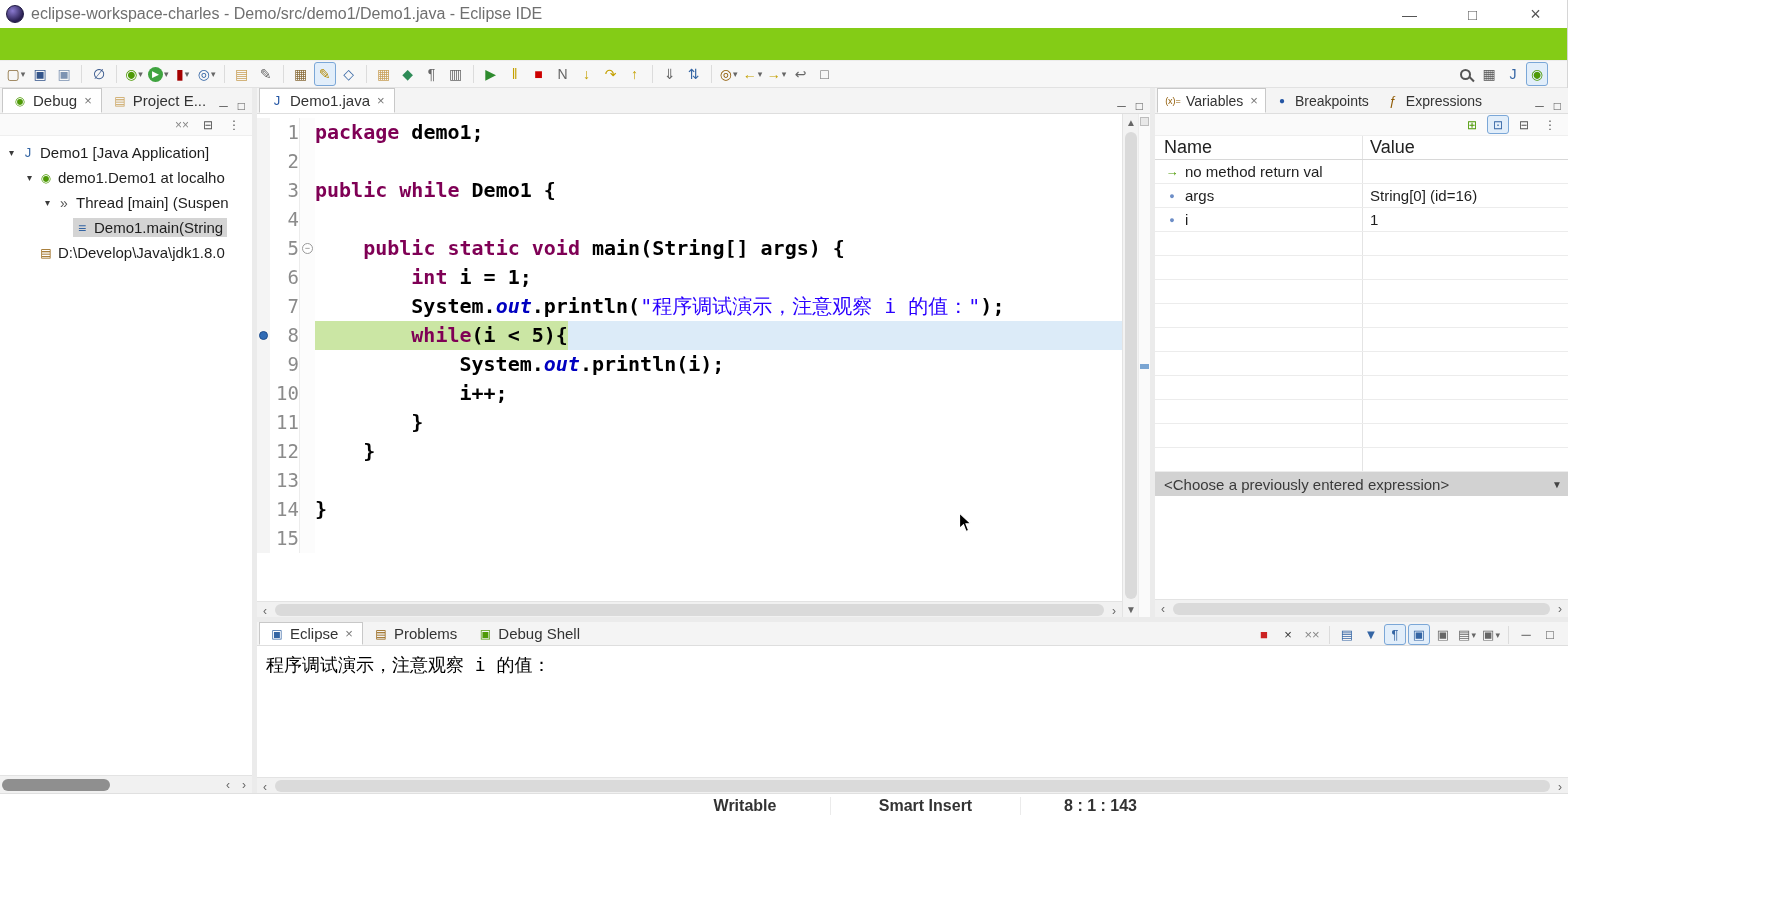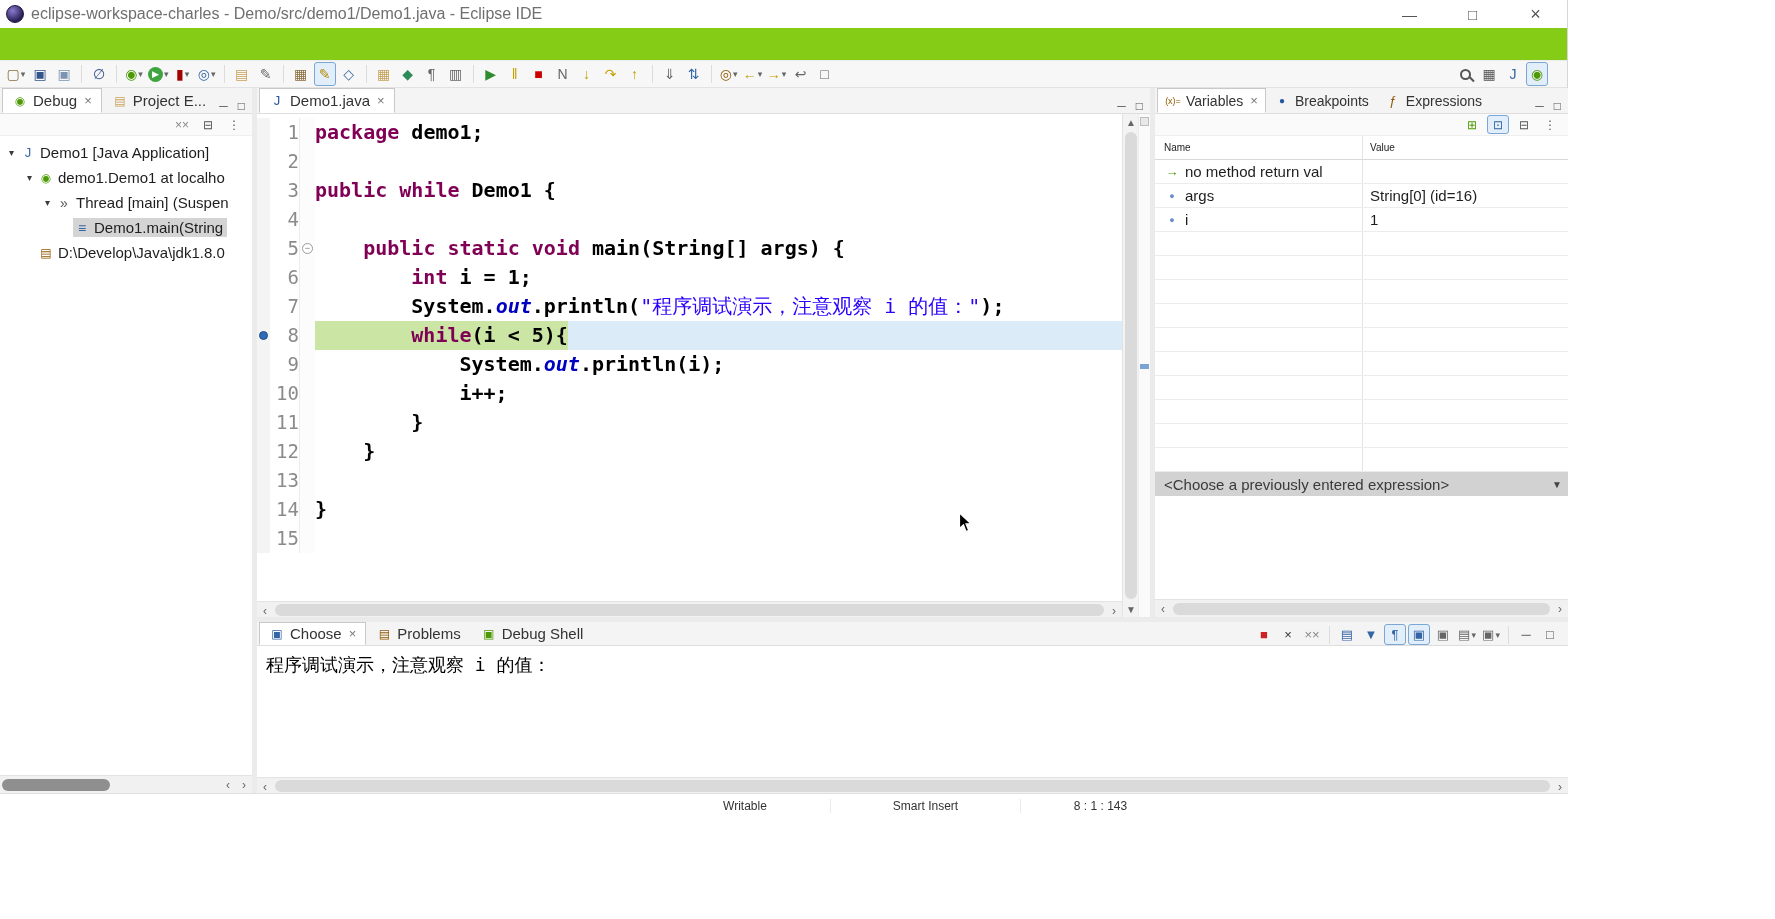"Name" .vheader { font-size: 10px -> 18px }
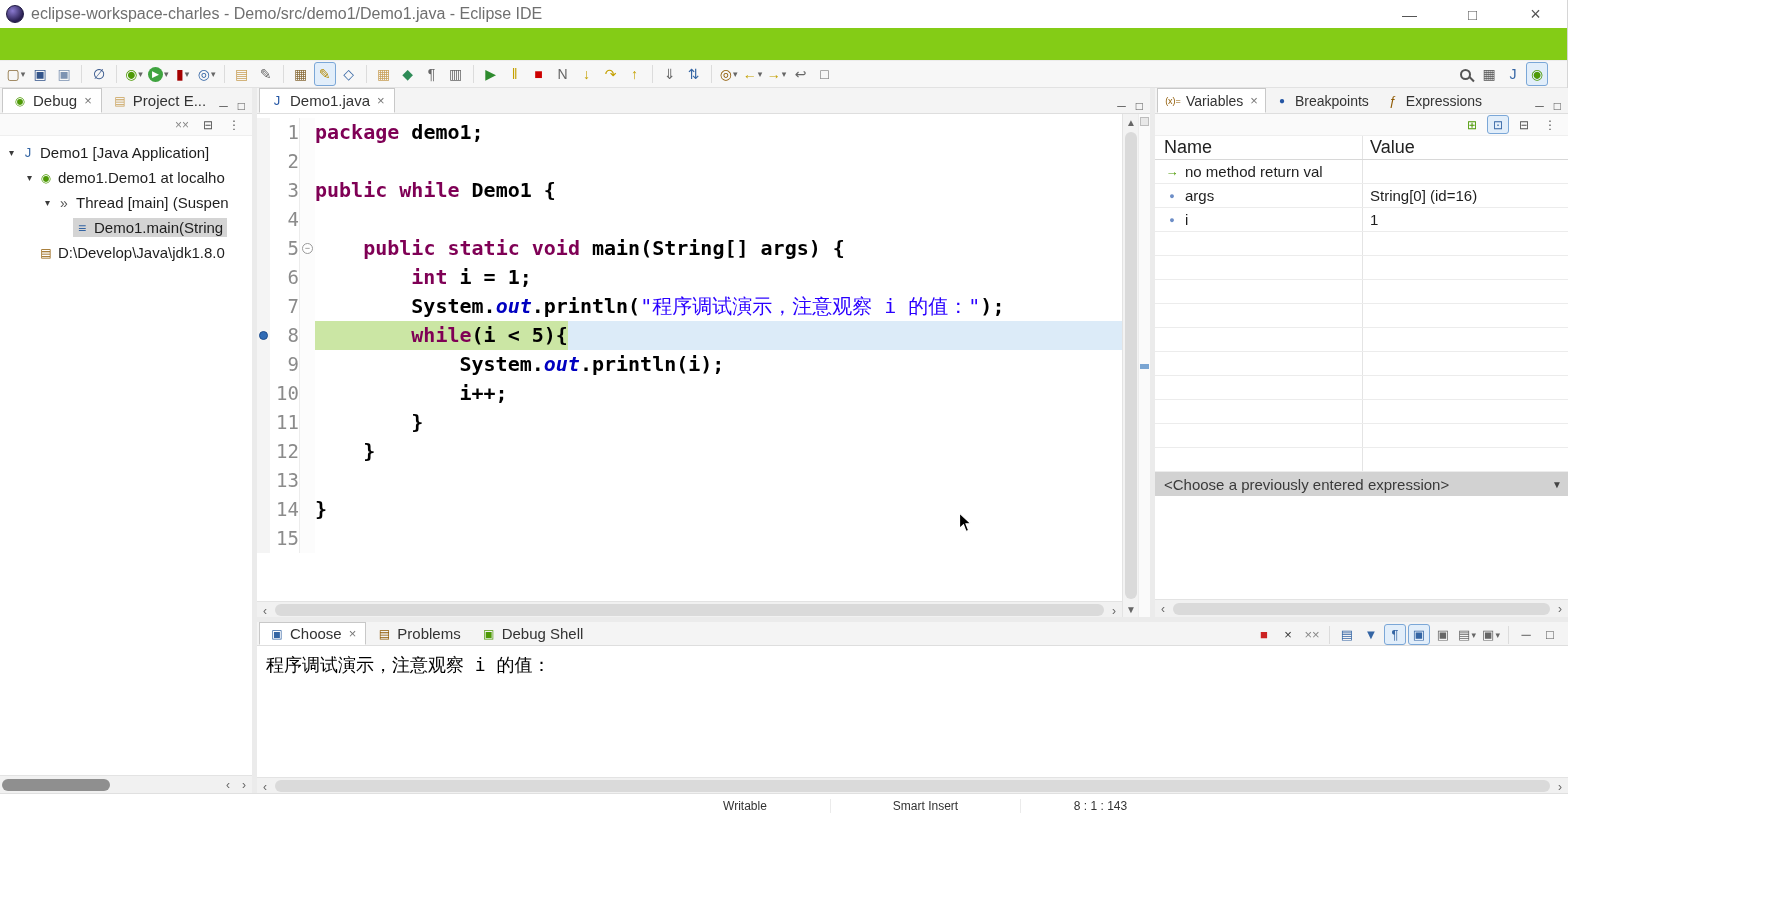"Choose" span.tlabel { text: Choose -> Eclipse }
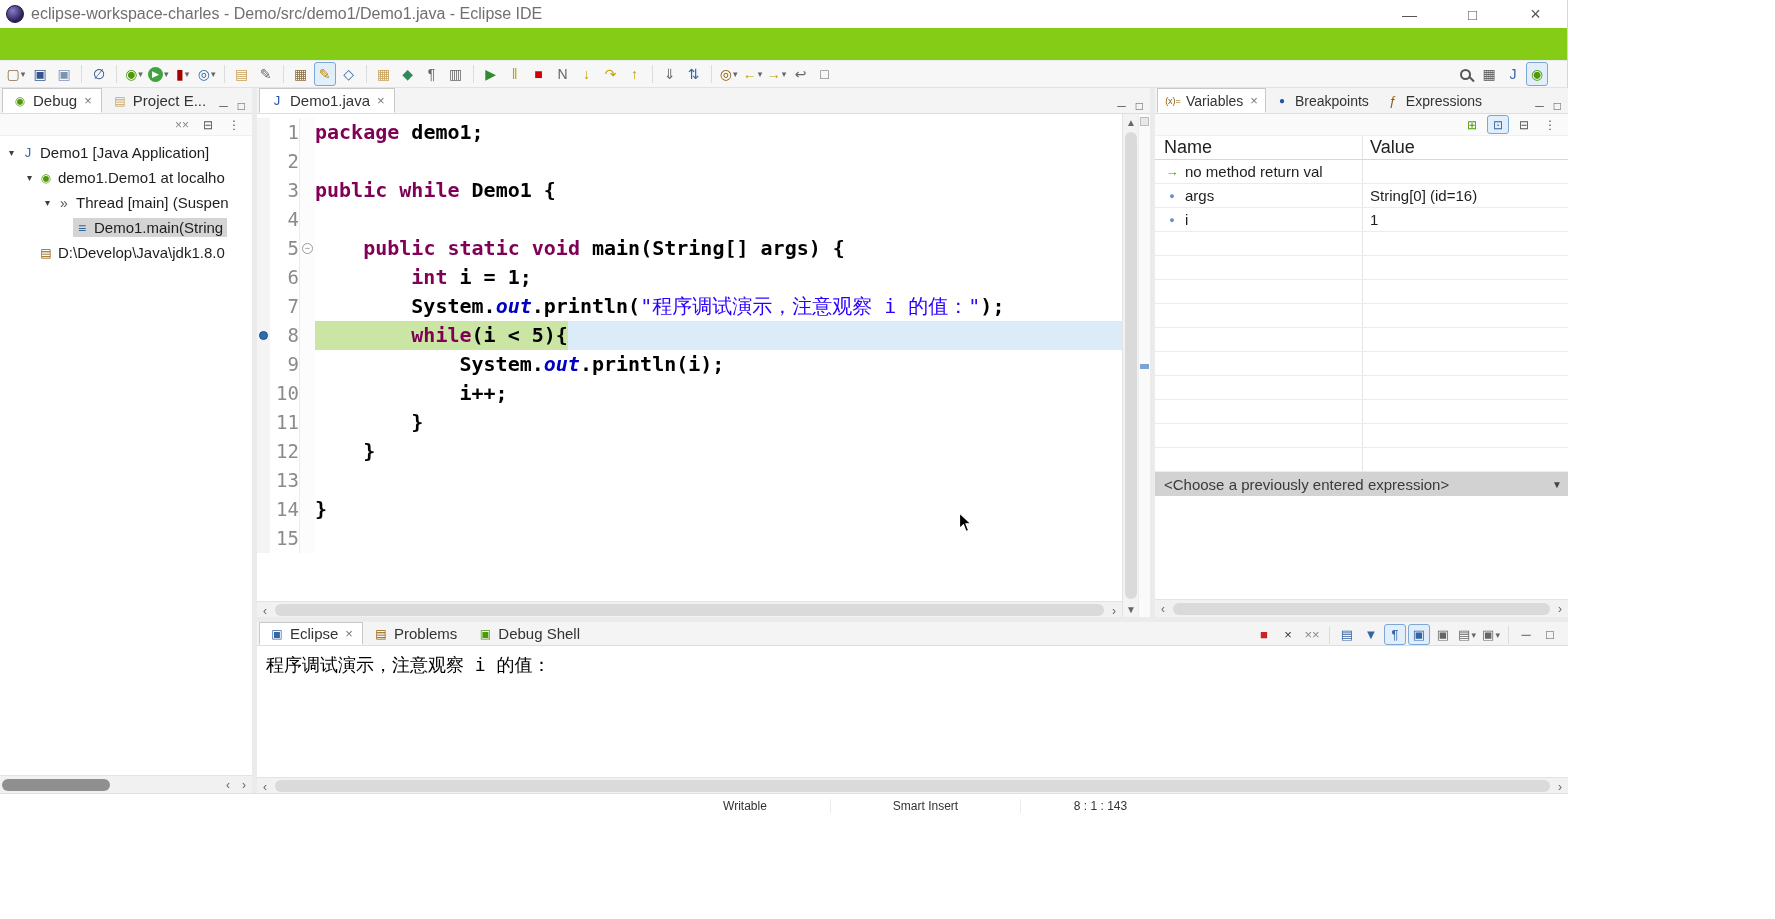"Writable" .scell { font-size: 12px -> 16px; font-weight: none -> bold }
